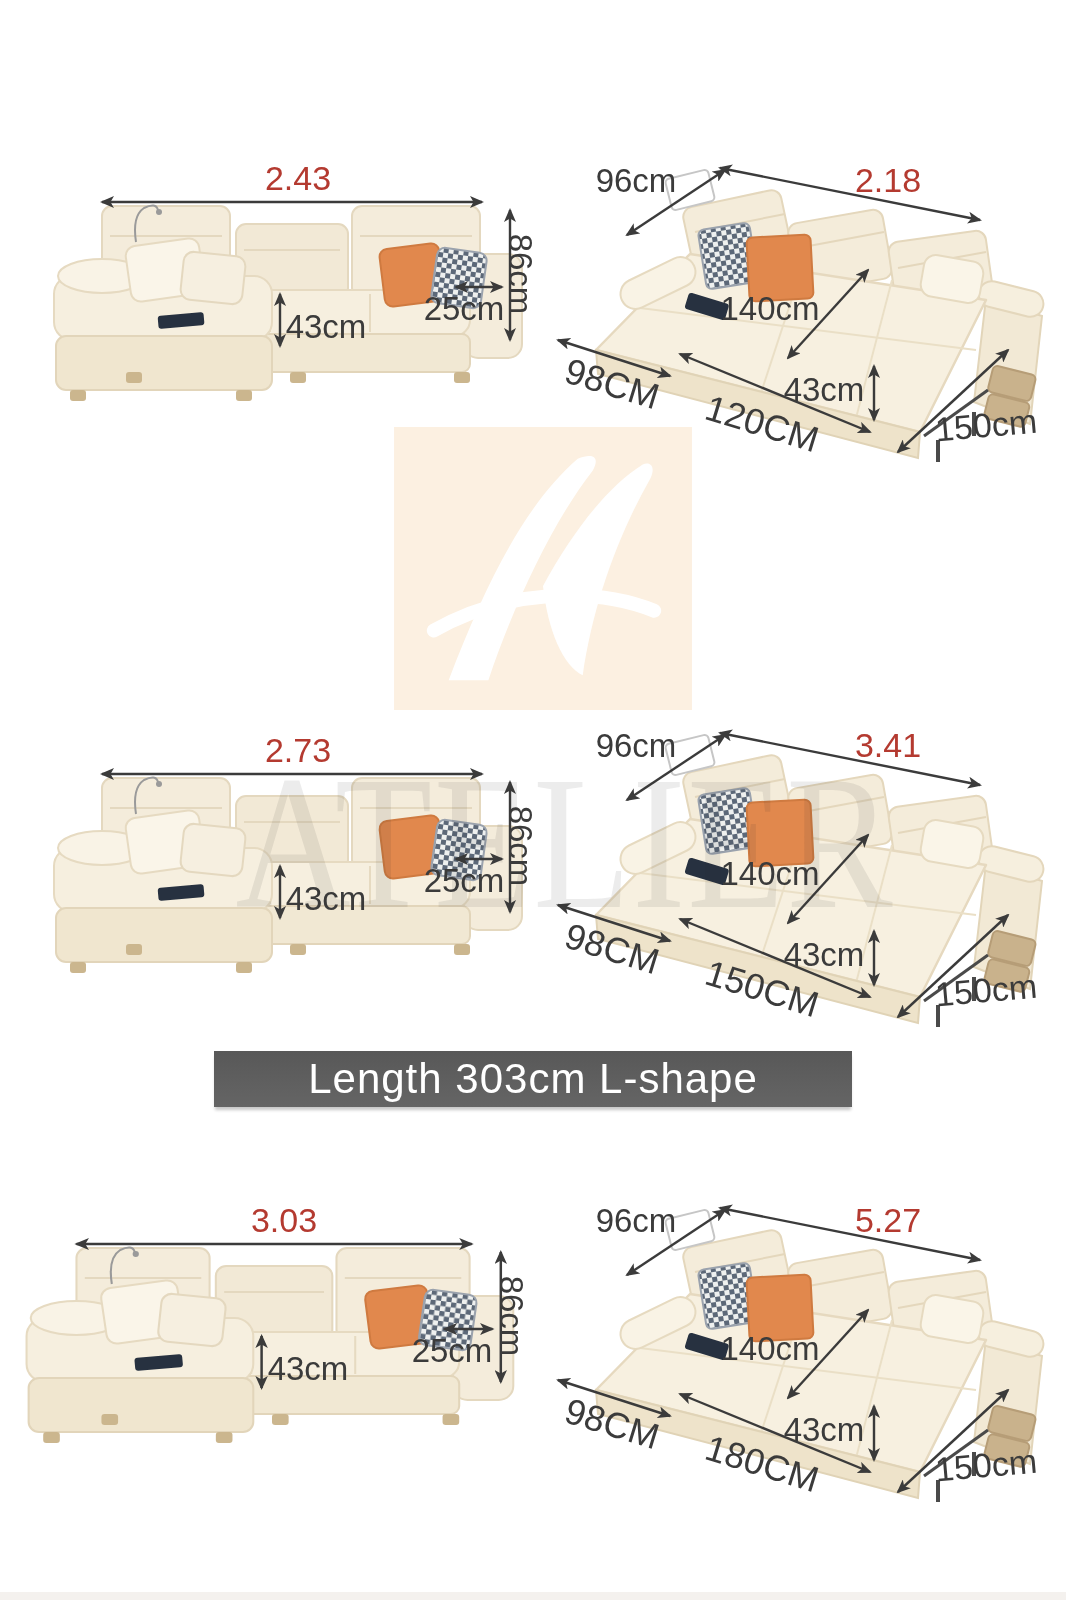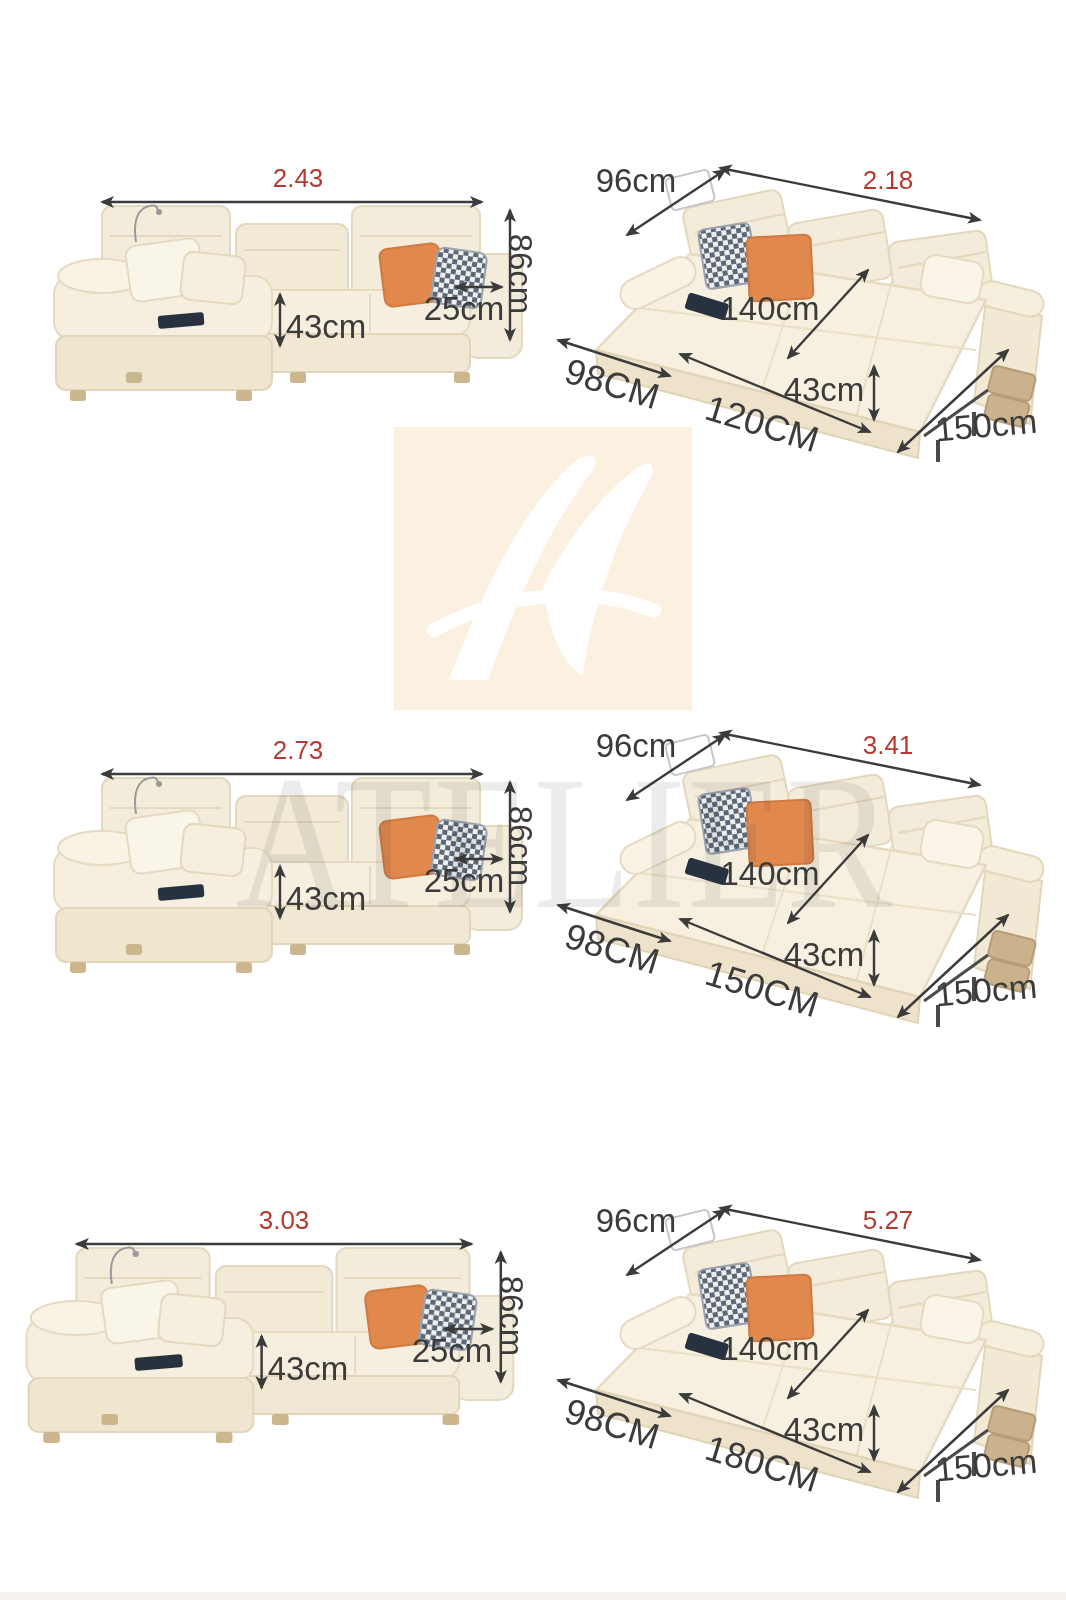"2.43" .dim.red { font-size: 26px -> 34px }
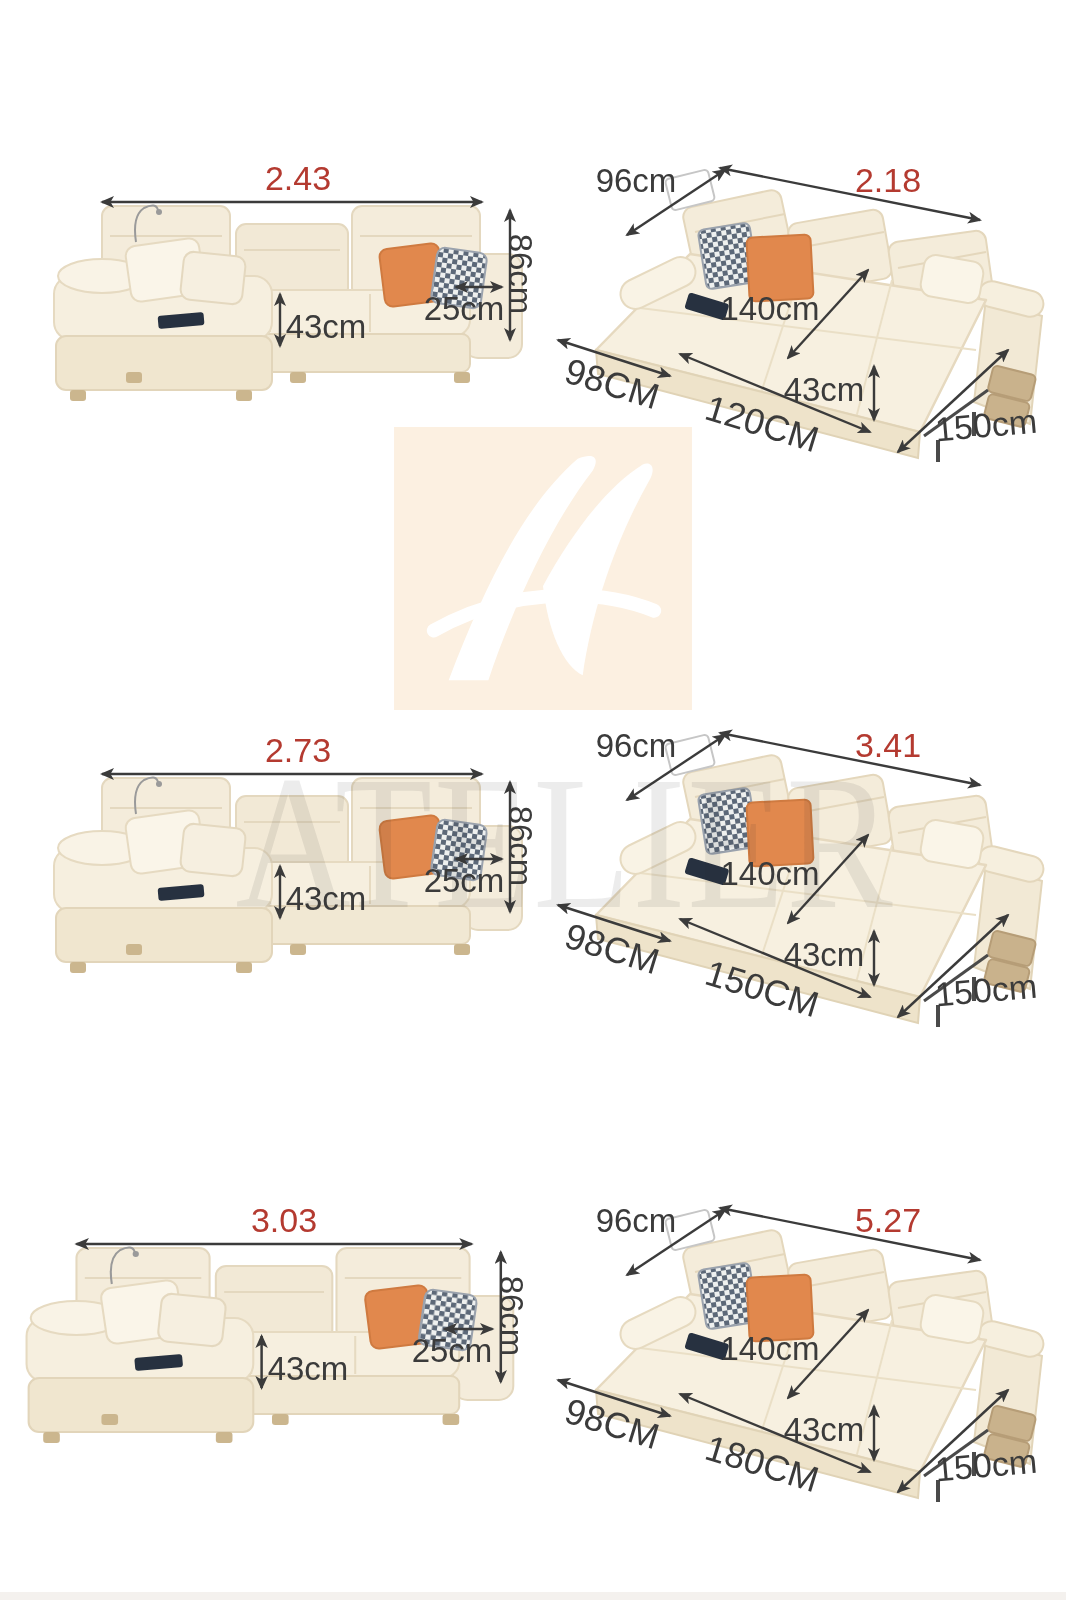"Length 303cm L-shape" div.banner { html: none -> <div> <span>Length 303cm L-shape</span> </div> }
